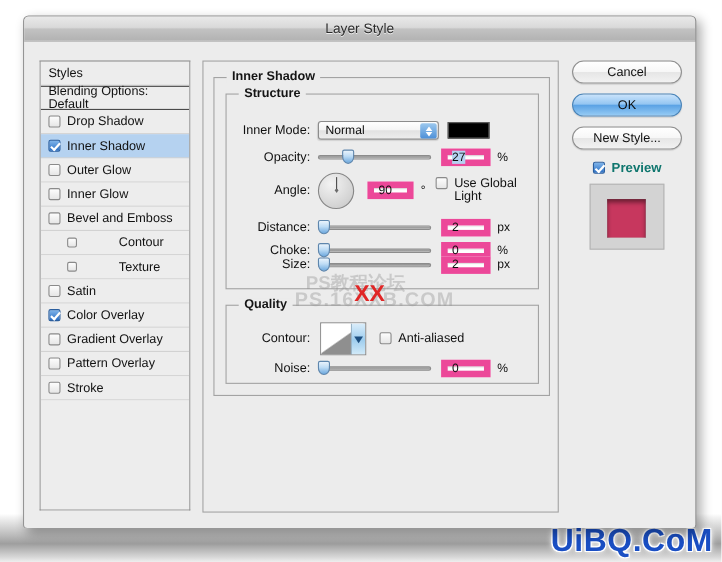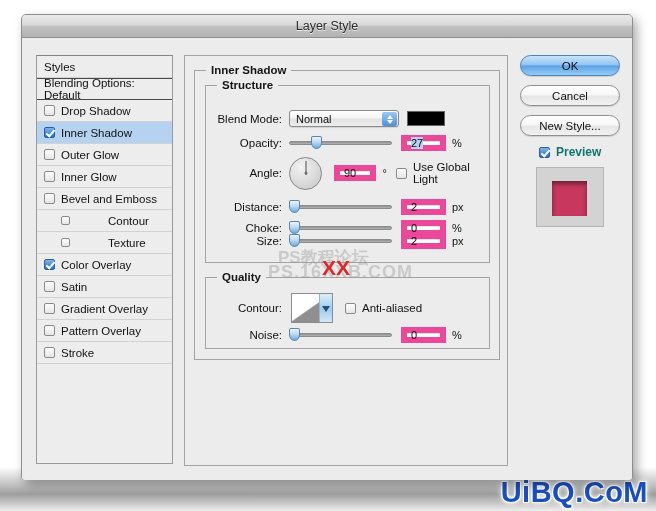"OK" div.btn { order: before "Cancel" -> after "Cancel" }
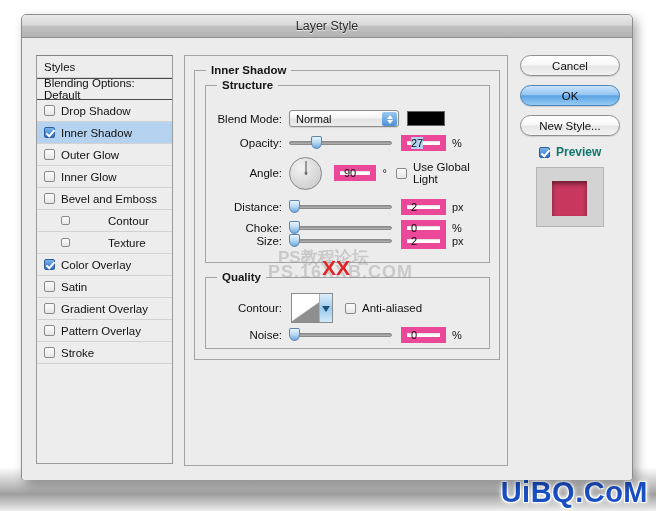"Blend Mode:" div.flabel { text: Blend -> Inner }
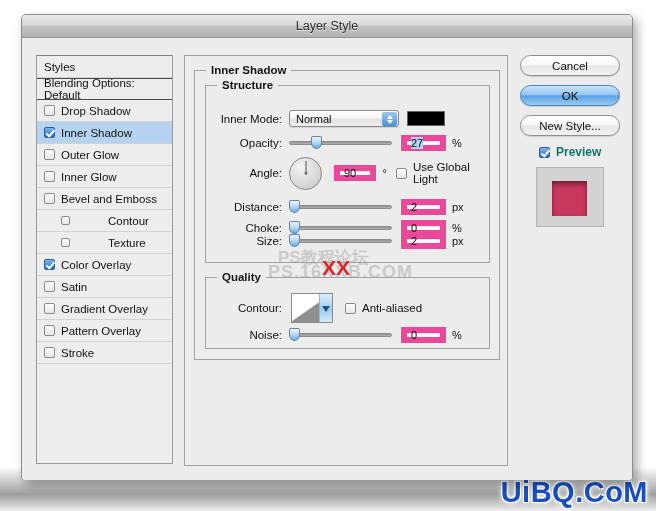"Use Global Light" .inline-cb { align-items: center -> flex-start }
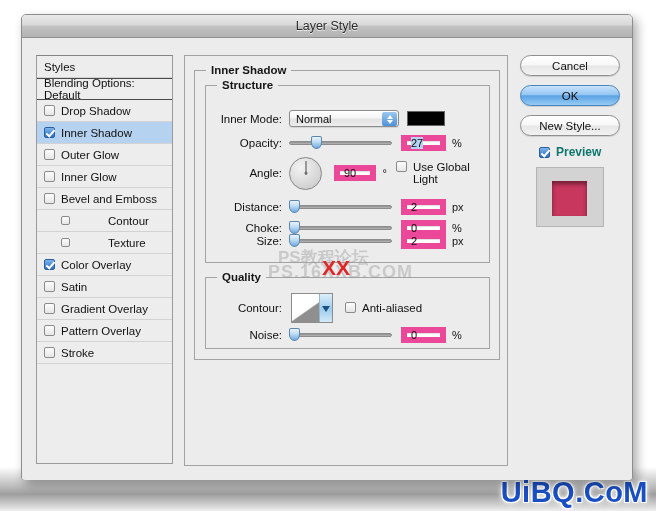"Color Overlay" div.row { order: before "Satin" -> after "Satin" }
